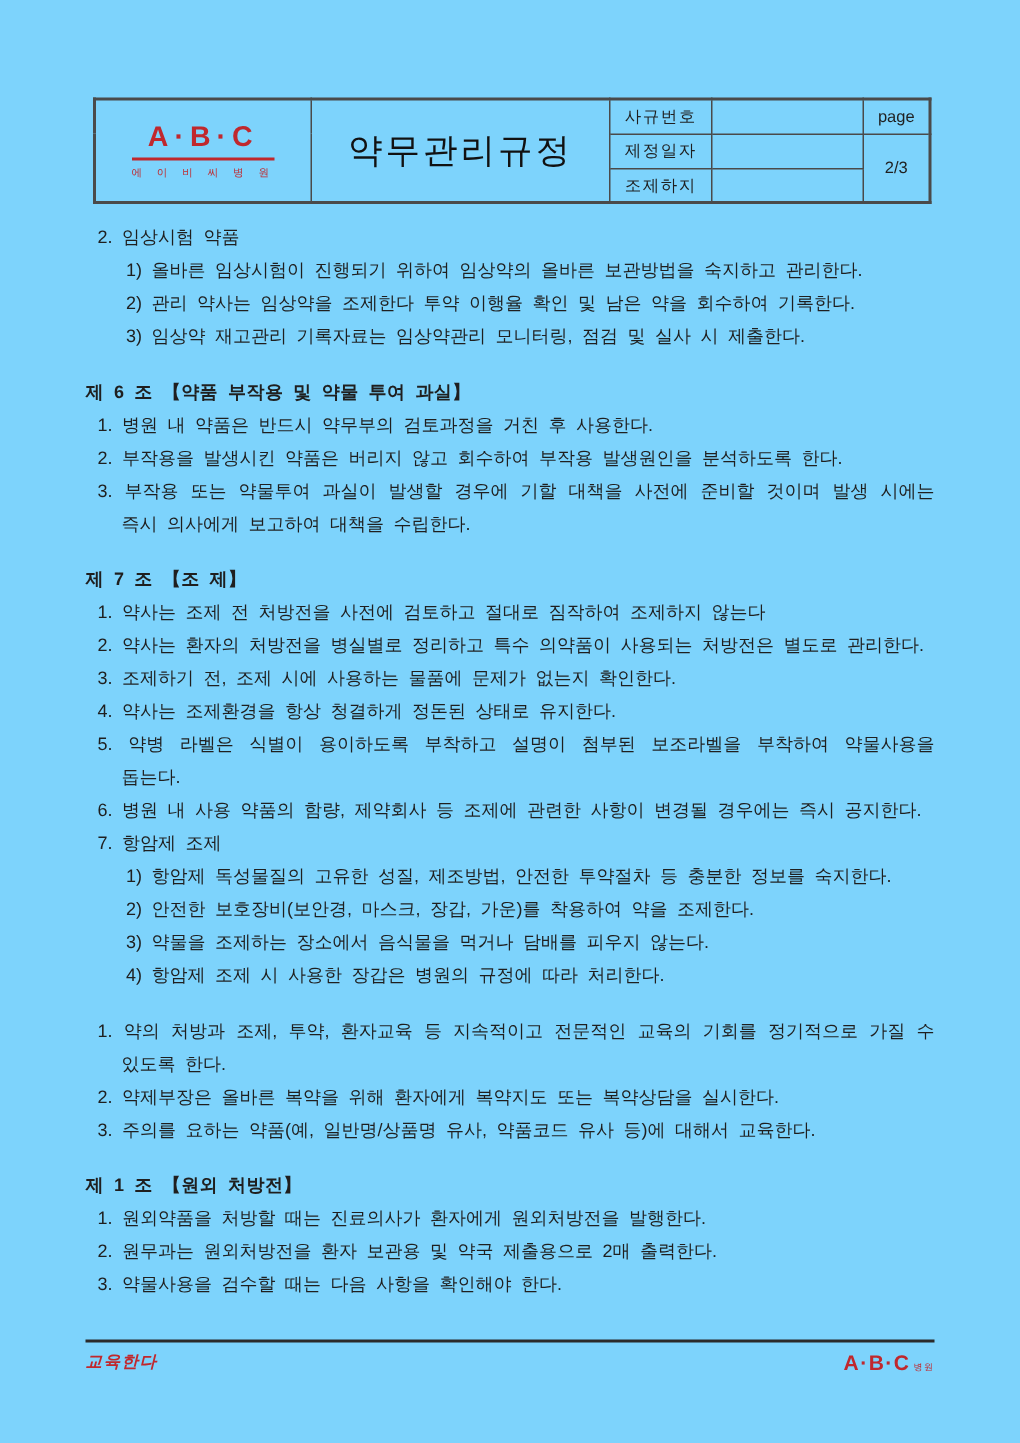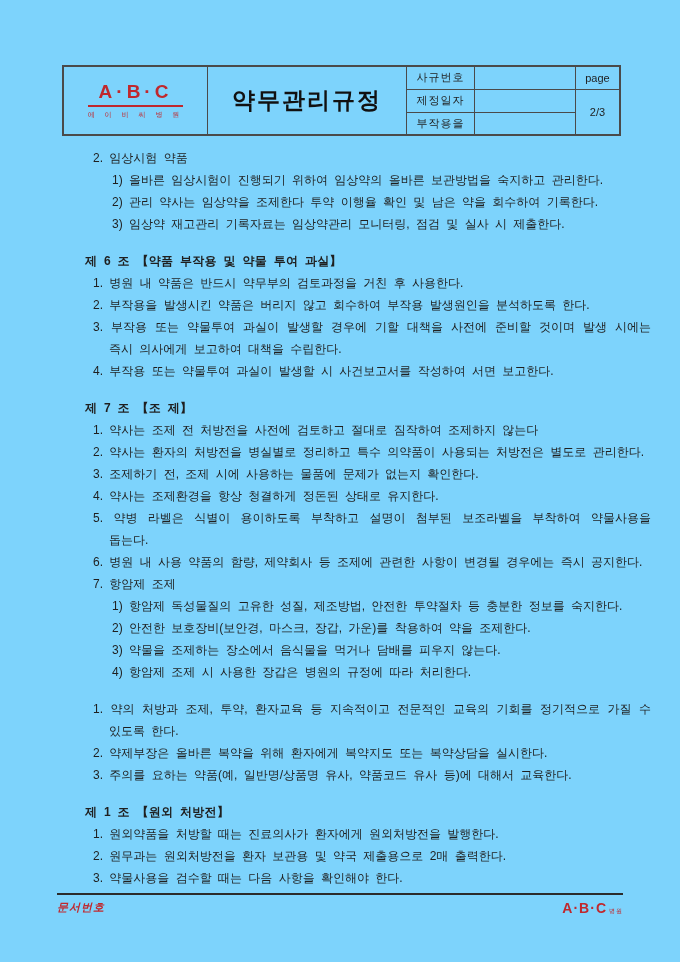"약무관리규정" .doc-title { font-weight: bold -> normal }
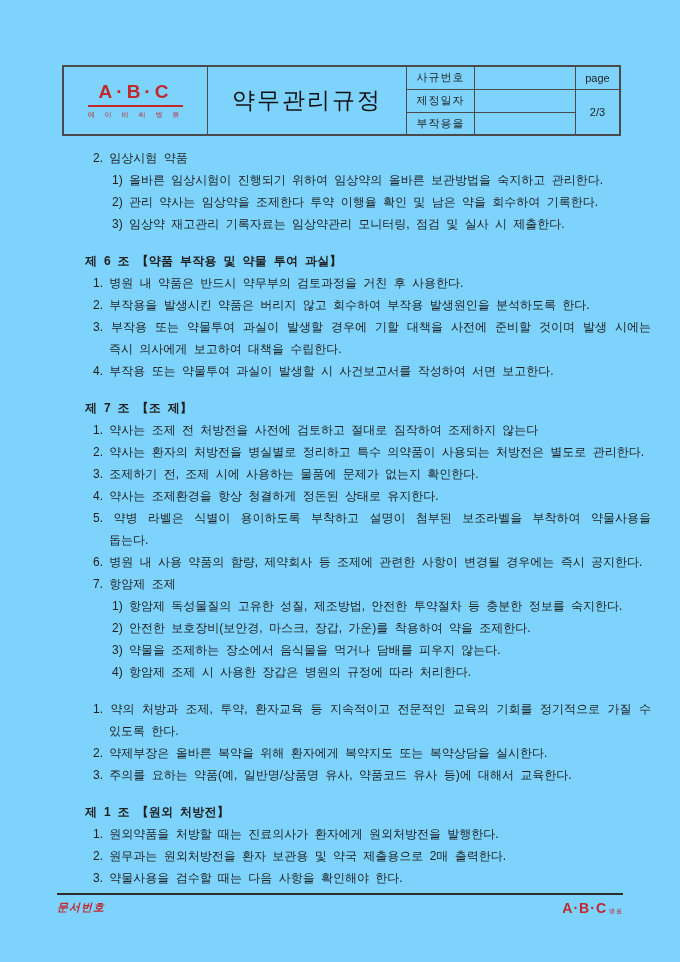"부작용을" td.label-cell { text: 부작용을 -> 조제하지 }
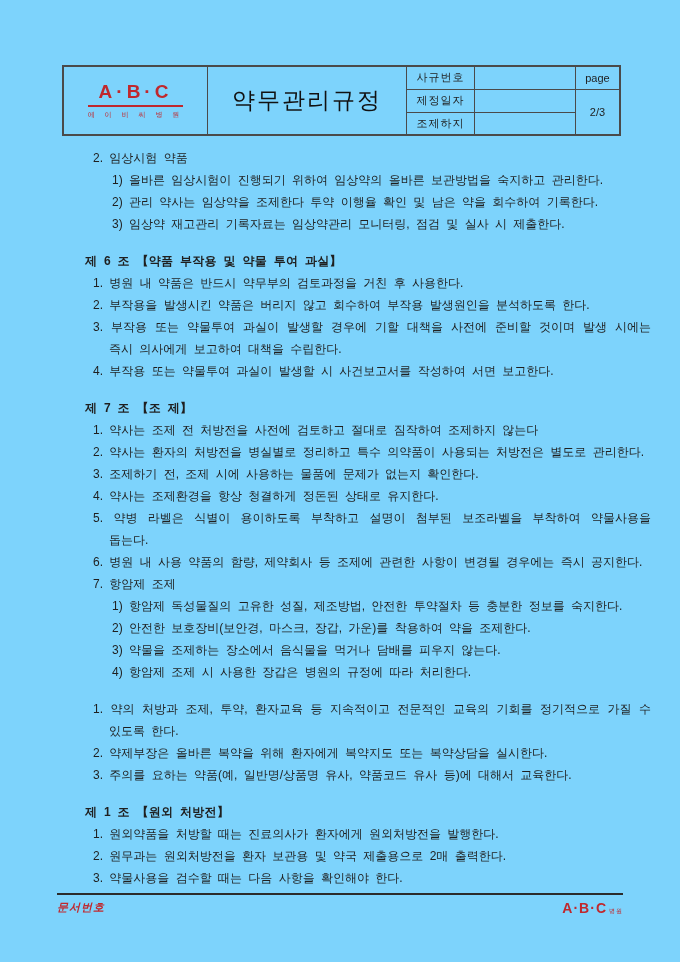"2. 임상시험 약품" .doc-body { margin-left: 28px -> none }
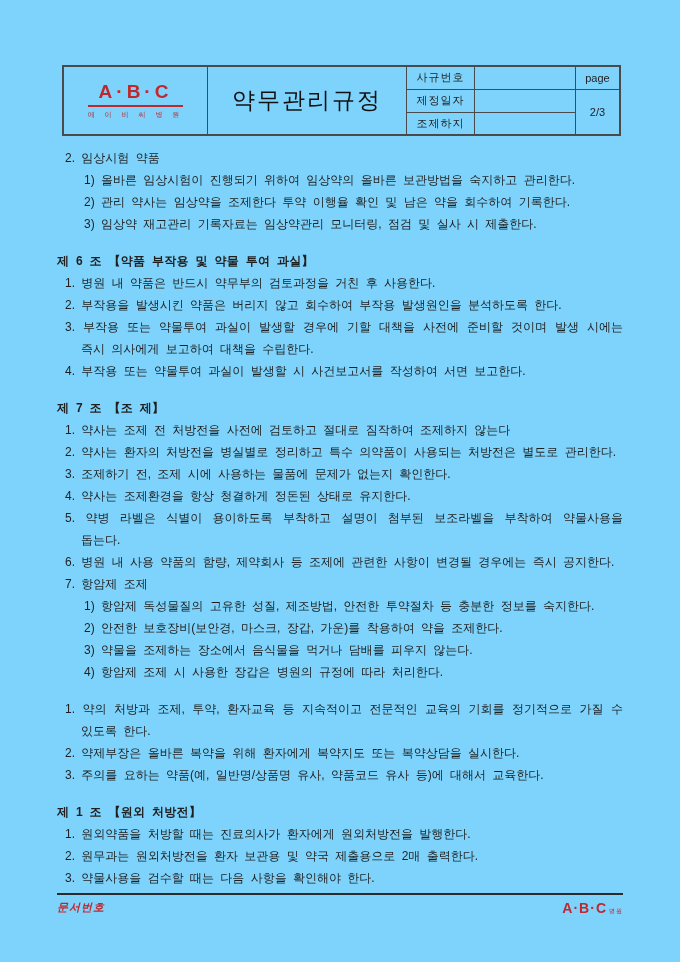"4. 부작용 또는 약물투여 과실이" p.lvl1 { html: <p><span>4.</span> <span>부작용 또는 약물투여 과실이 발생할 시 사건보고서를 작성하여 서면 보고한다.</span></p> -> none }
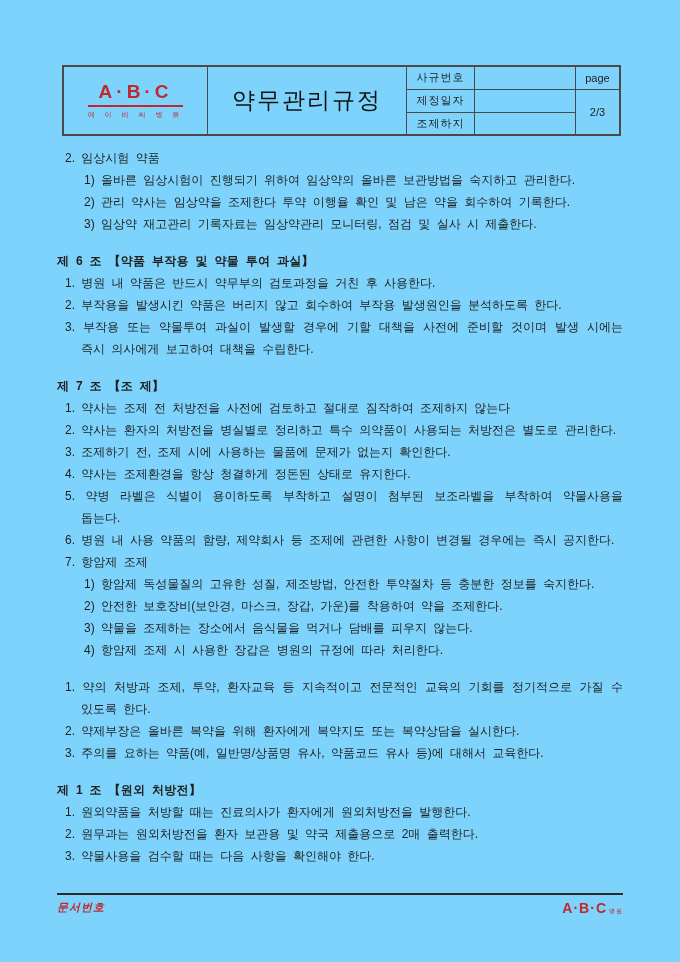"문서번호" span.doc-no { text: 문서번호 -> 교육한다 }
